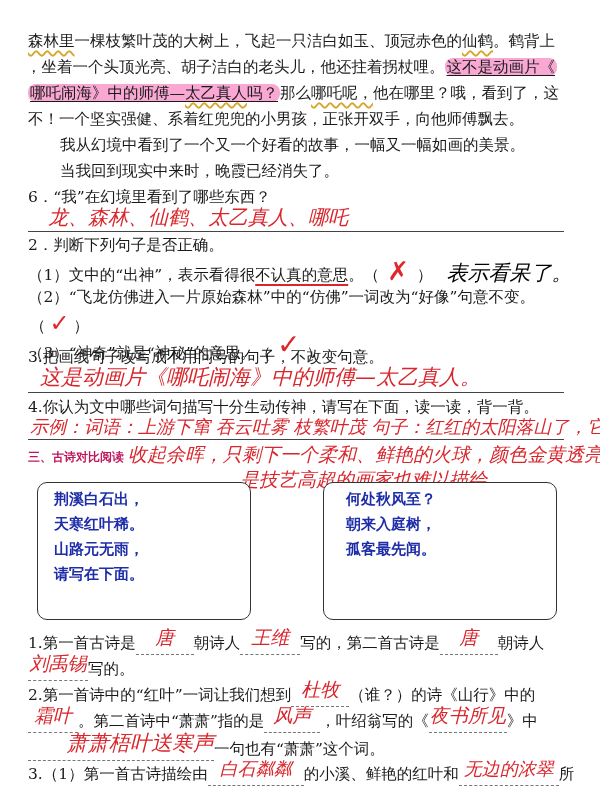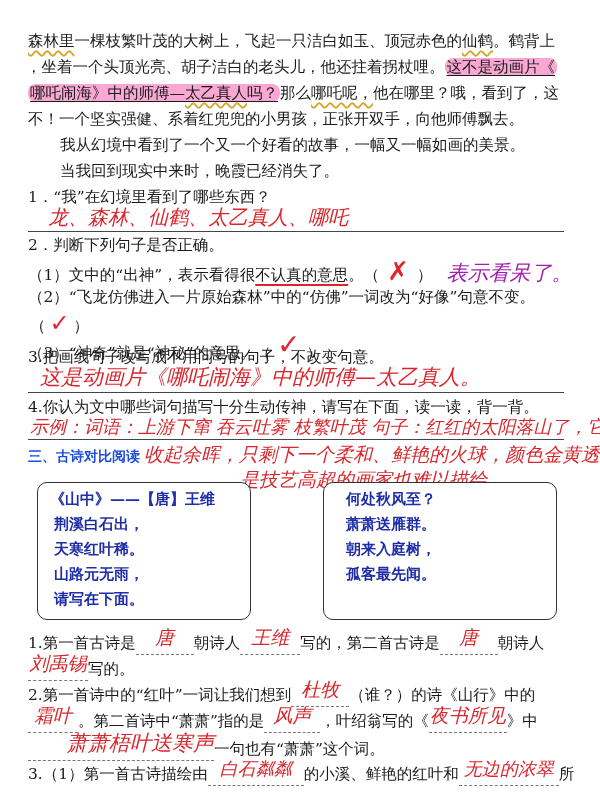"1．“我”在幻境里看到了哪些东西？" div.line { text: 1 -> 6 }
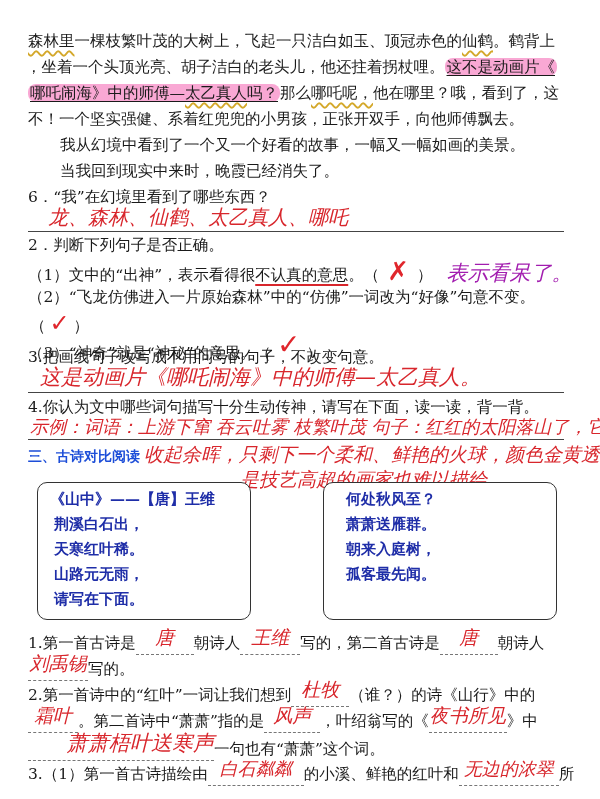"表示看呆了。" .hw-gold { color: #a21caf -> #000000 }
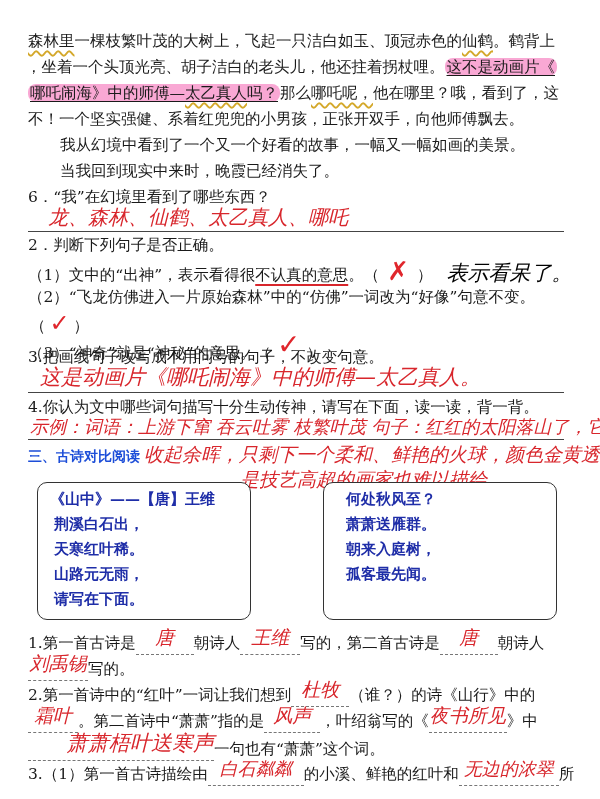"三、古诗对比阅读" .section-title { color: #1d4ed8 -> #be185d; font-size: 14px -> 12px }
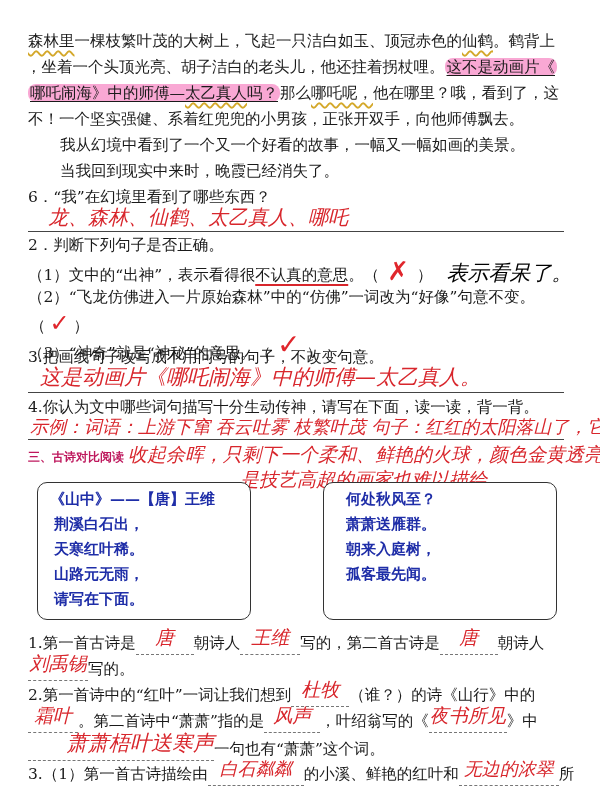"《山中》——【唐】王维" div.poem-title { html: <div>《山中》——【唐】王维</div> -> none }
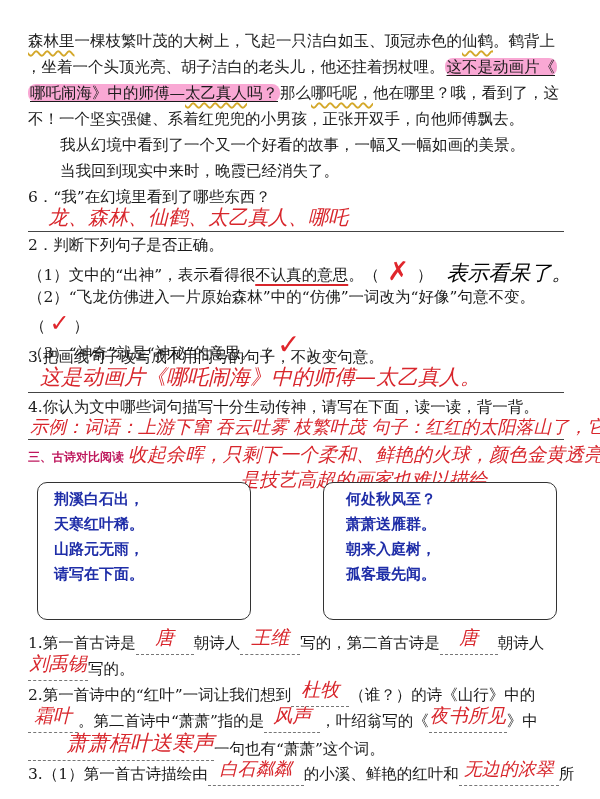"萧萧送雁群。" div { html: <div>萧萧送雁群。</div> -> none }
